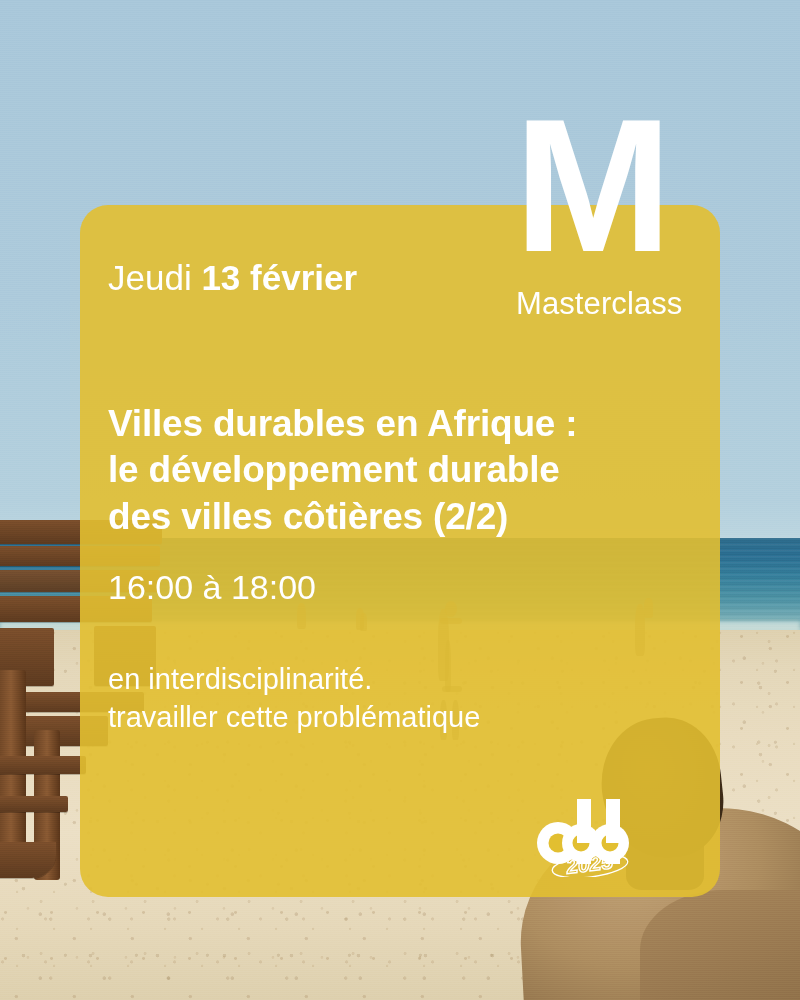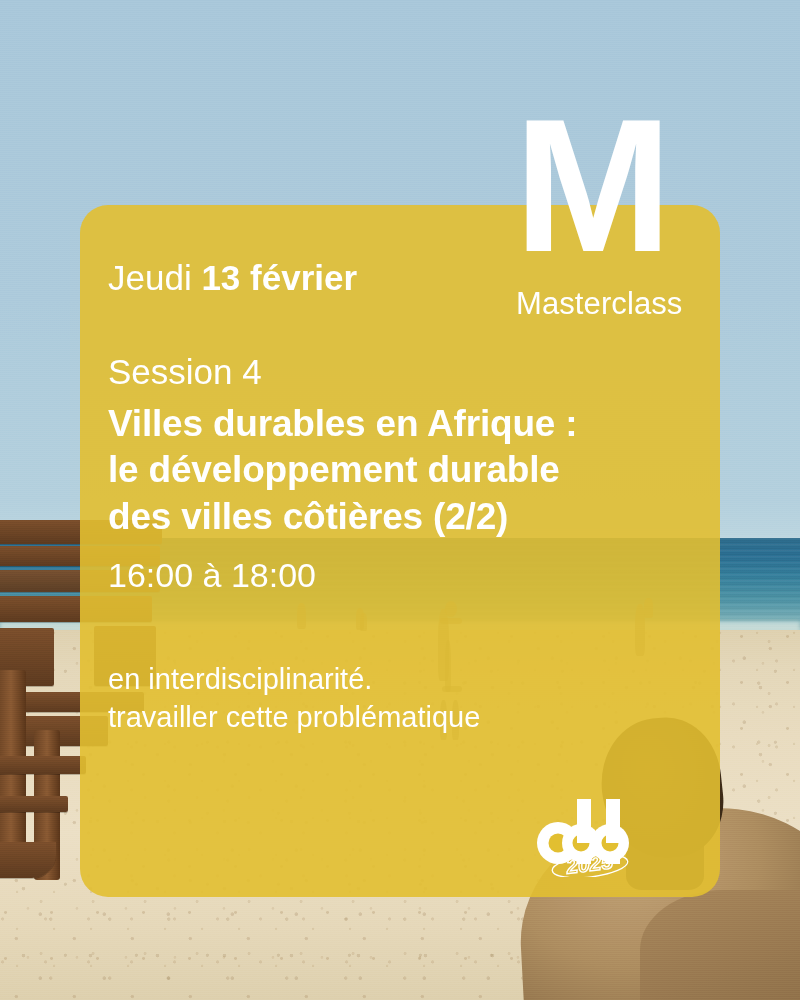"Session 4" div.session-label { html: <div>Session 4</div> -> none }
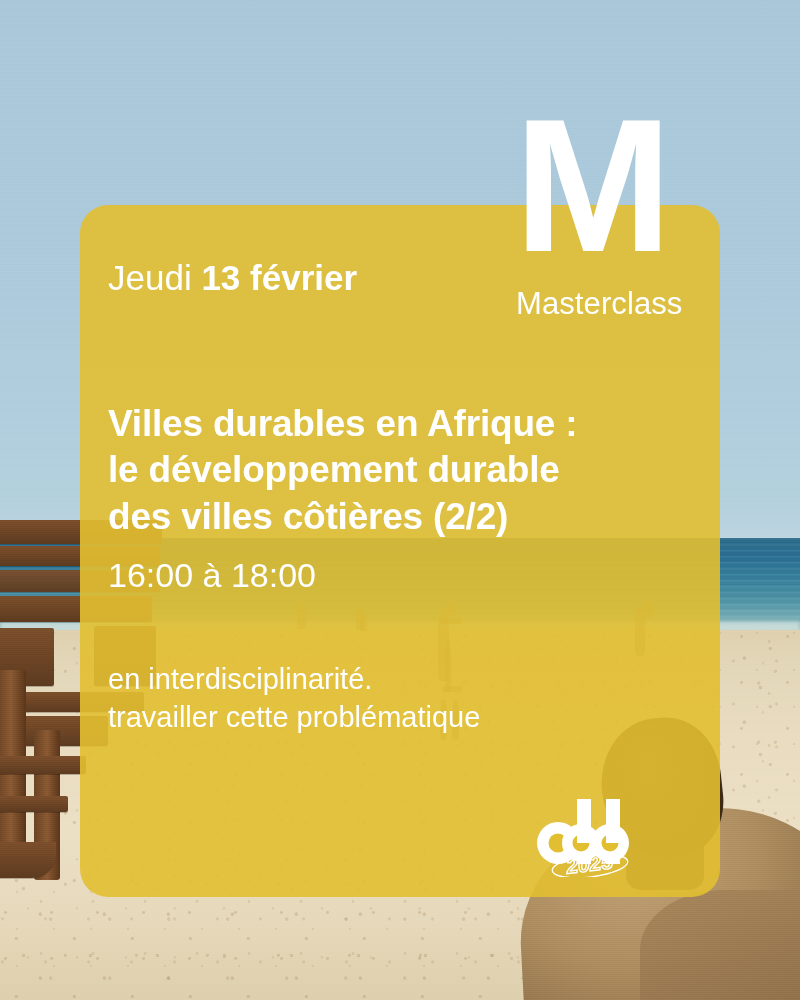"16:00 à 18:00" .session-time { top: 352px -> 364px }
